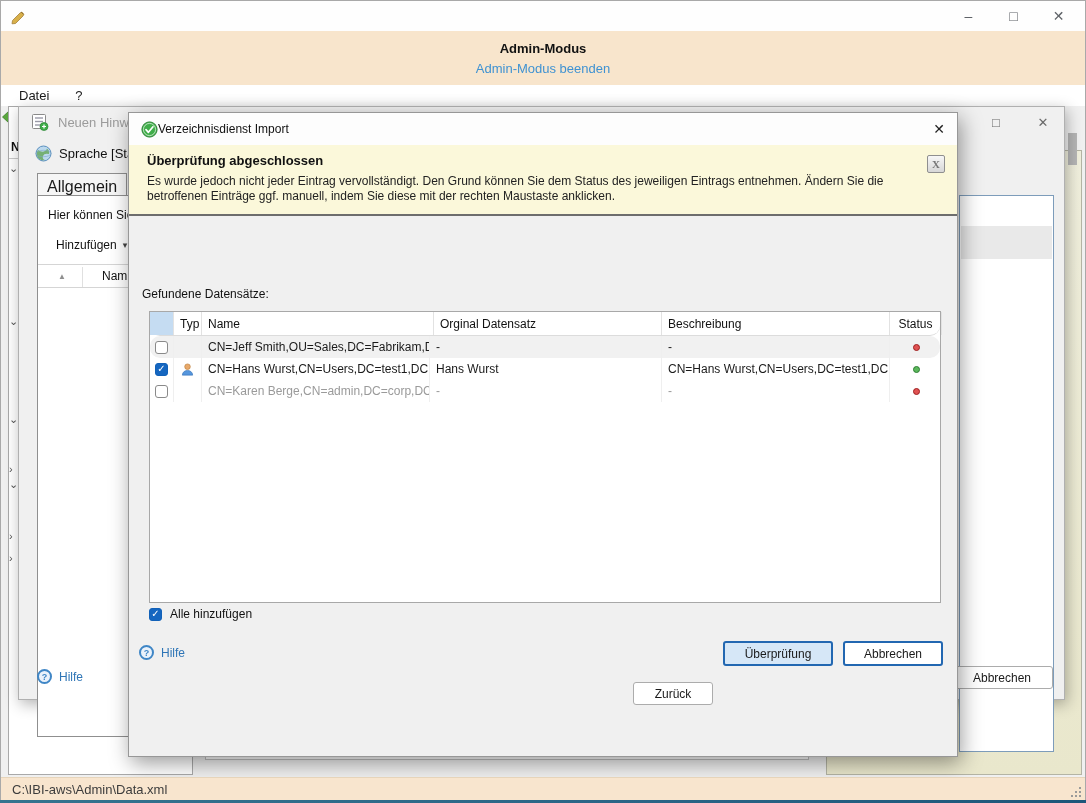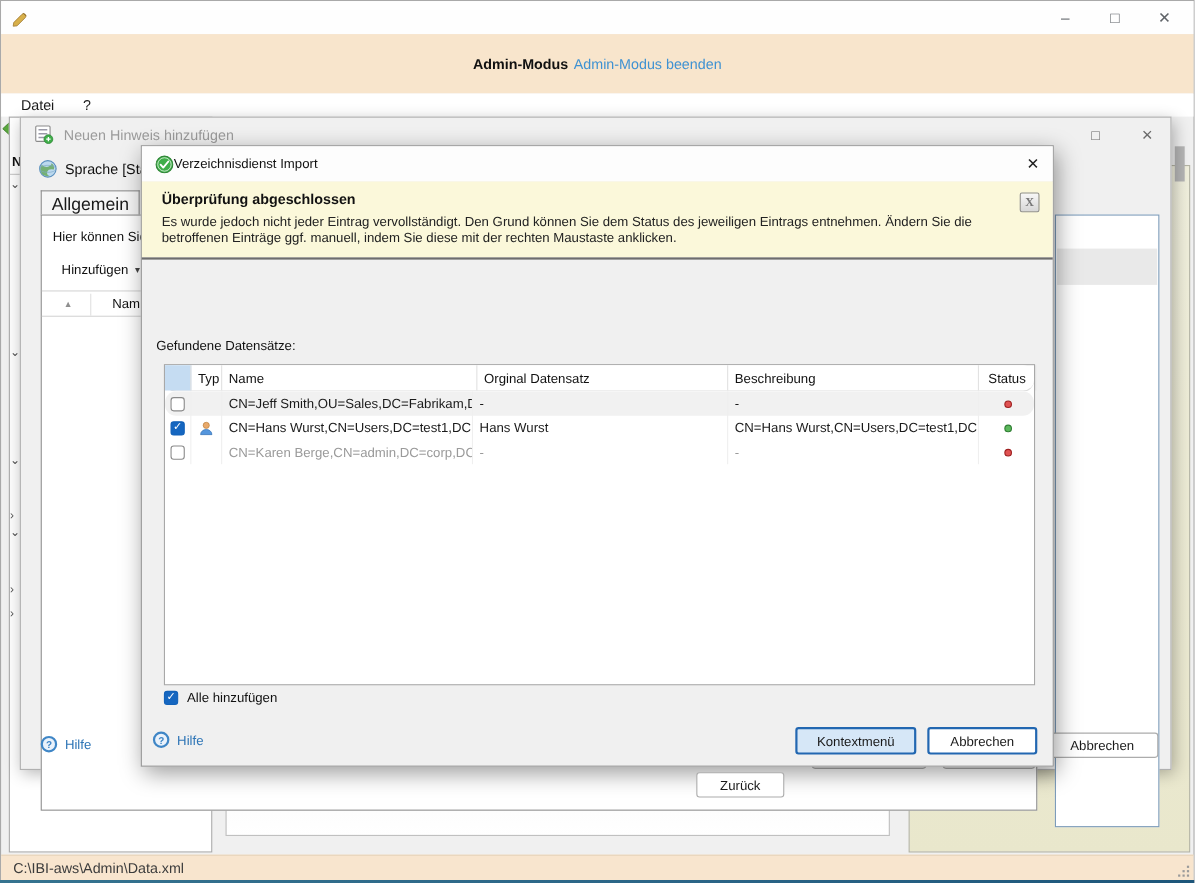"Admin-Modus" .admin-banner { flex-direction: row -> column }
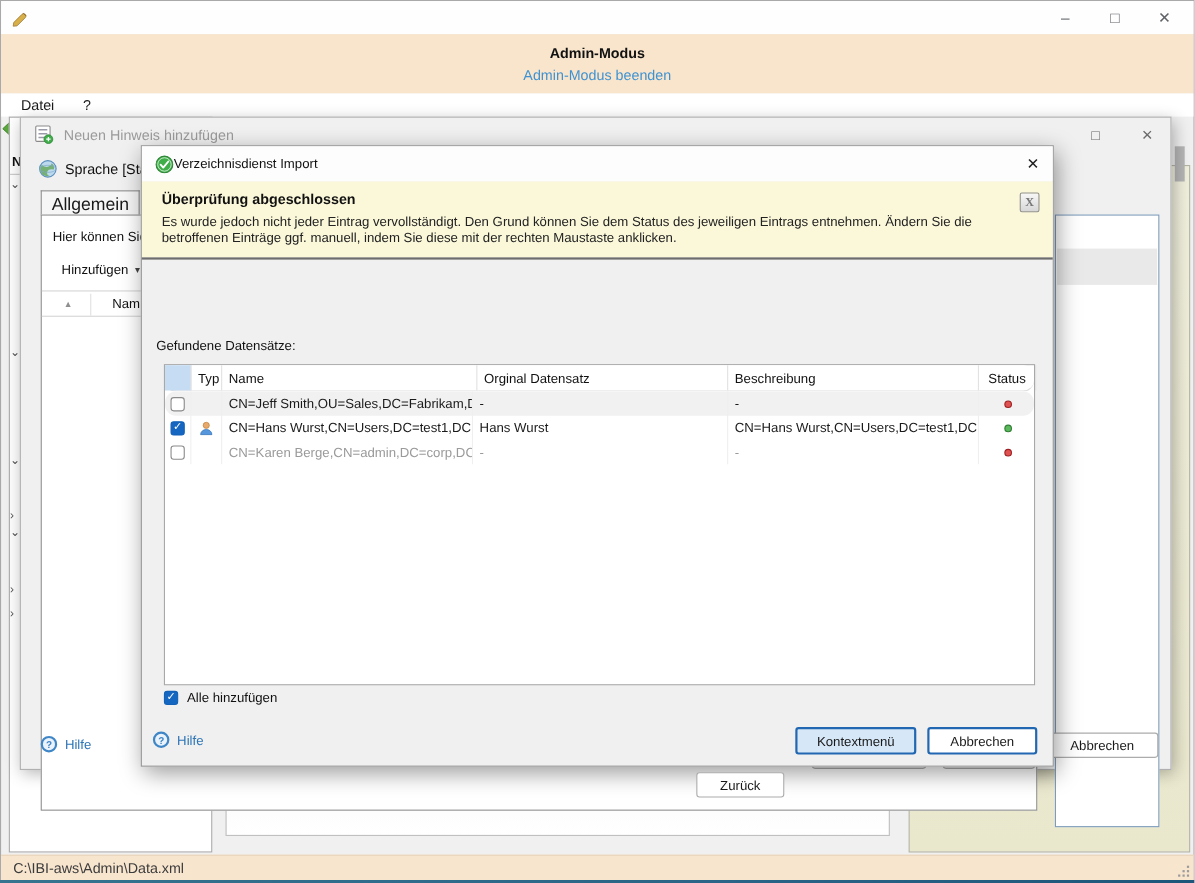"Verzeichnisdienst Import" .dlg-import { height: 565px -> 645px; top: 132px -> 112px }
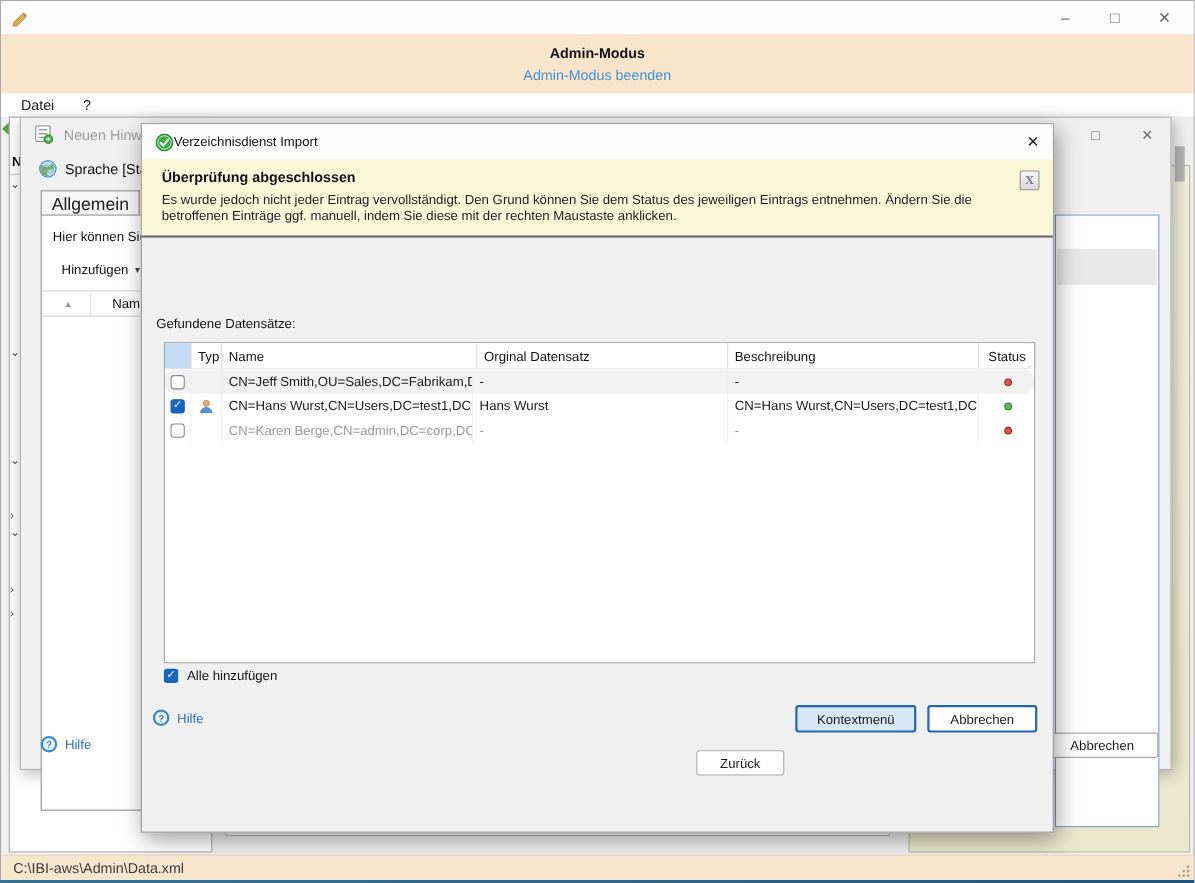"Kontextmenü" div.btn { text: Kontextmenü -> Überprüfung }
